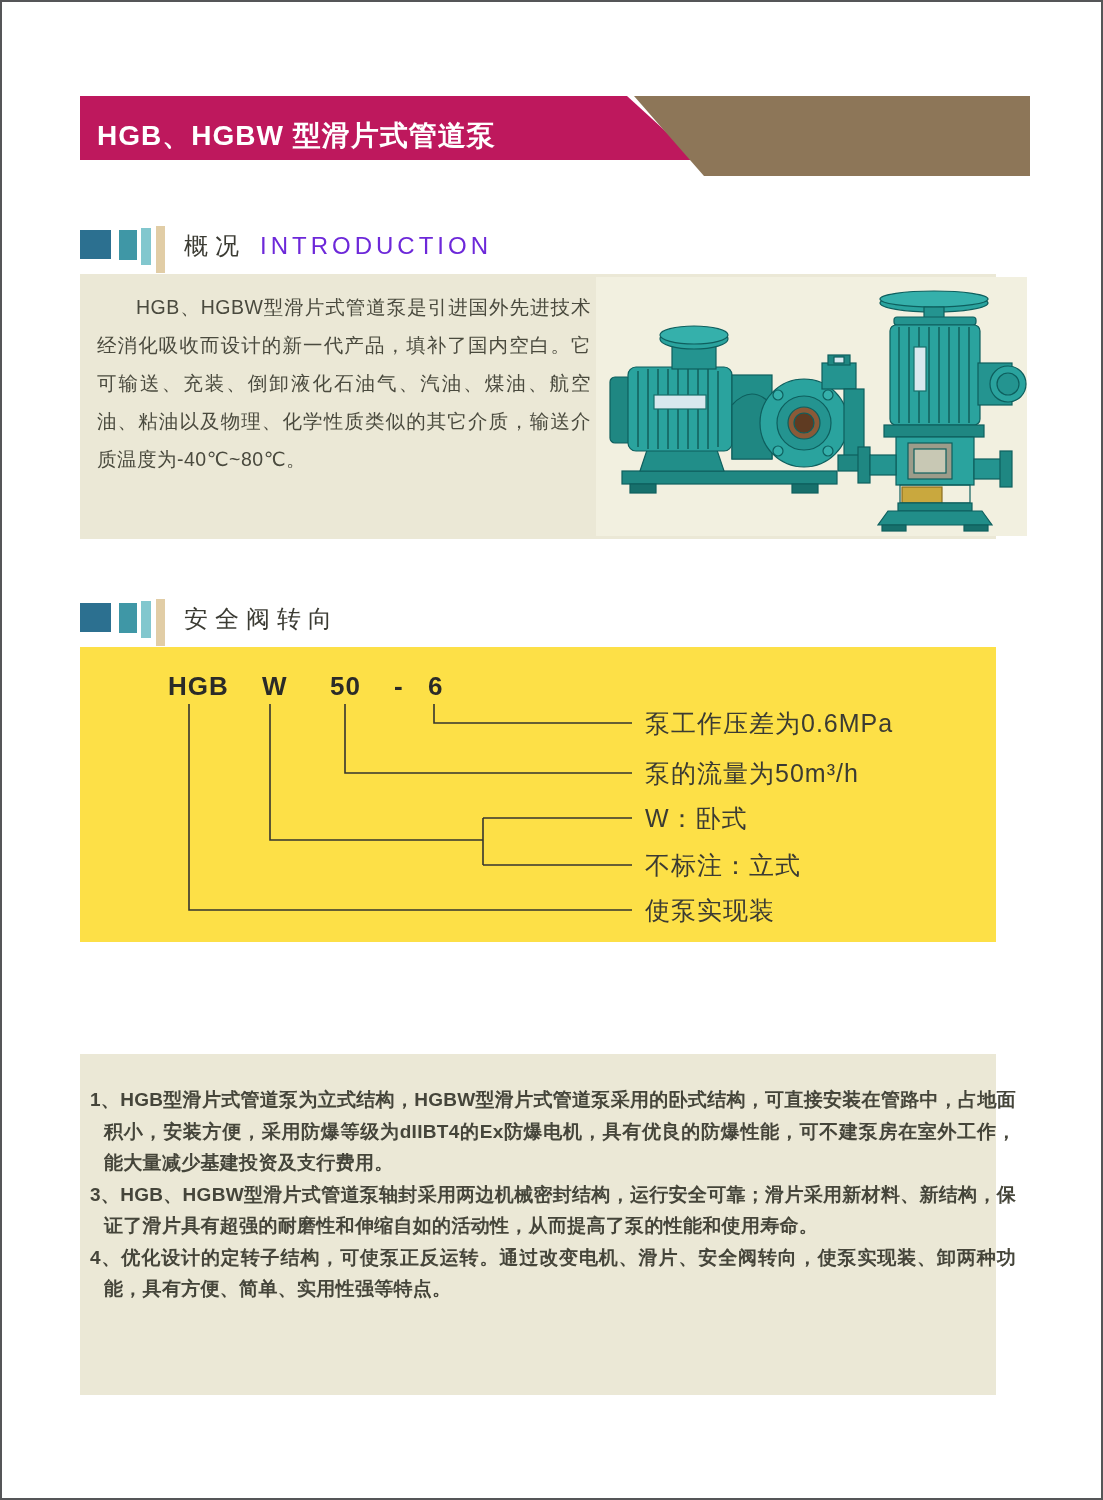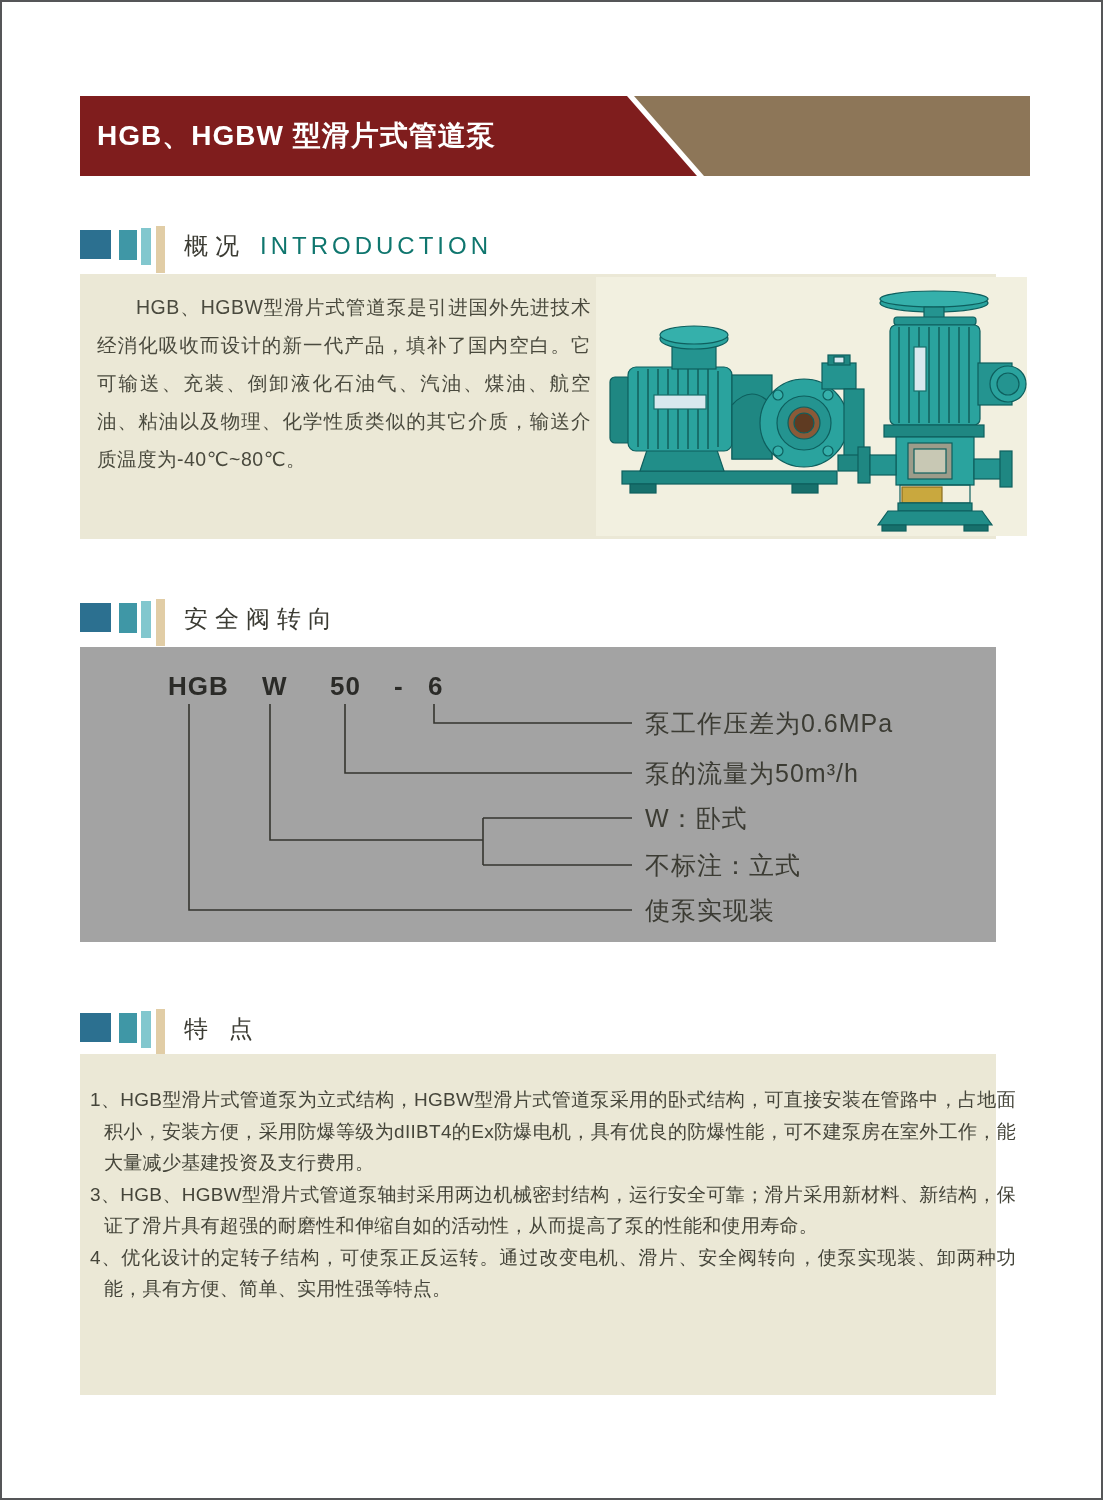"HGB、HGBW 型滑片式管道泵" .banner-blue { background: #7f1d1d -> #be185d; height: 80px -> 64px }
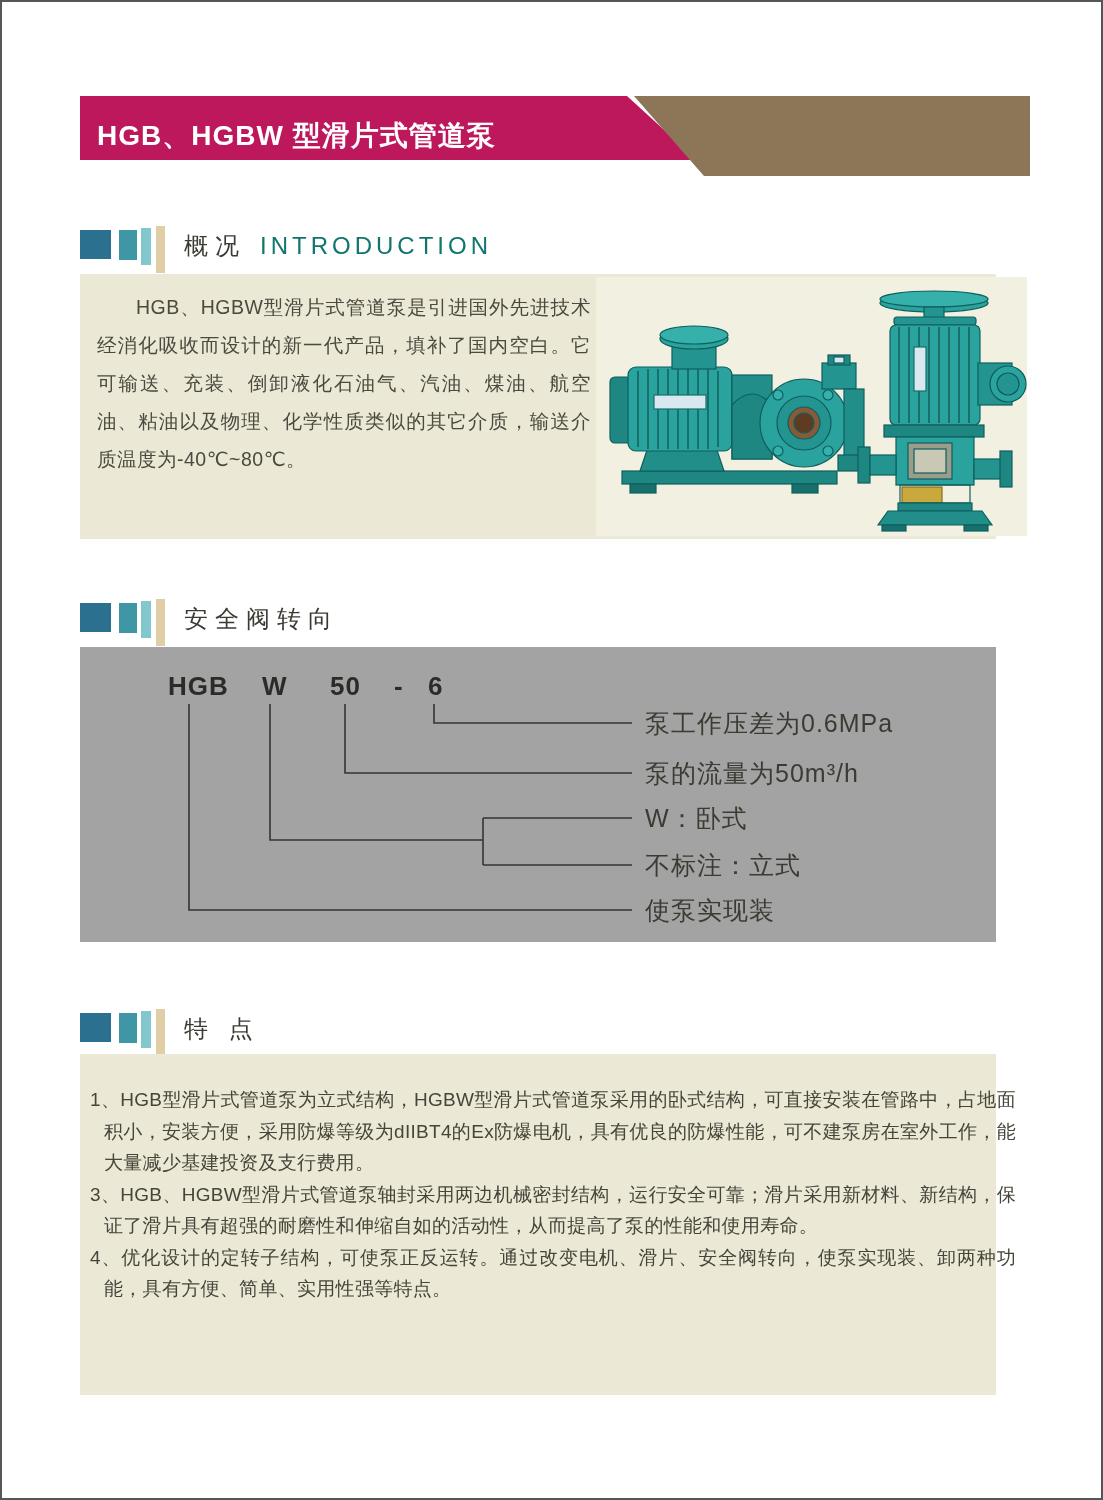"INTRODUCTION" .sec-title .en { color: #0f766e -> #6d28d9 }
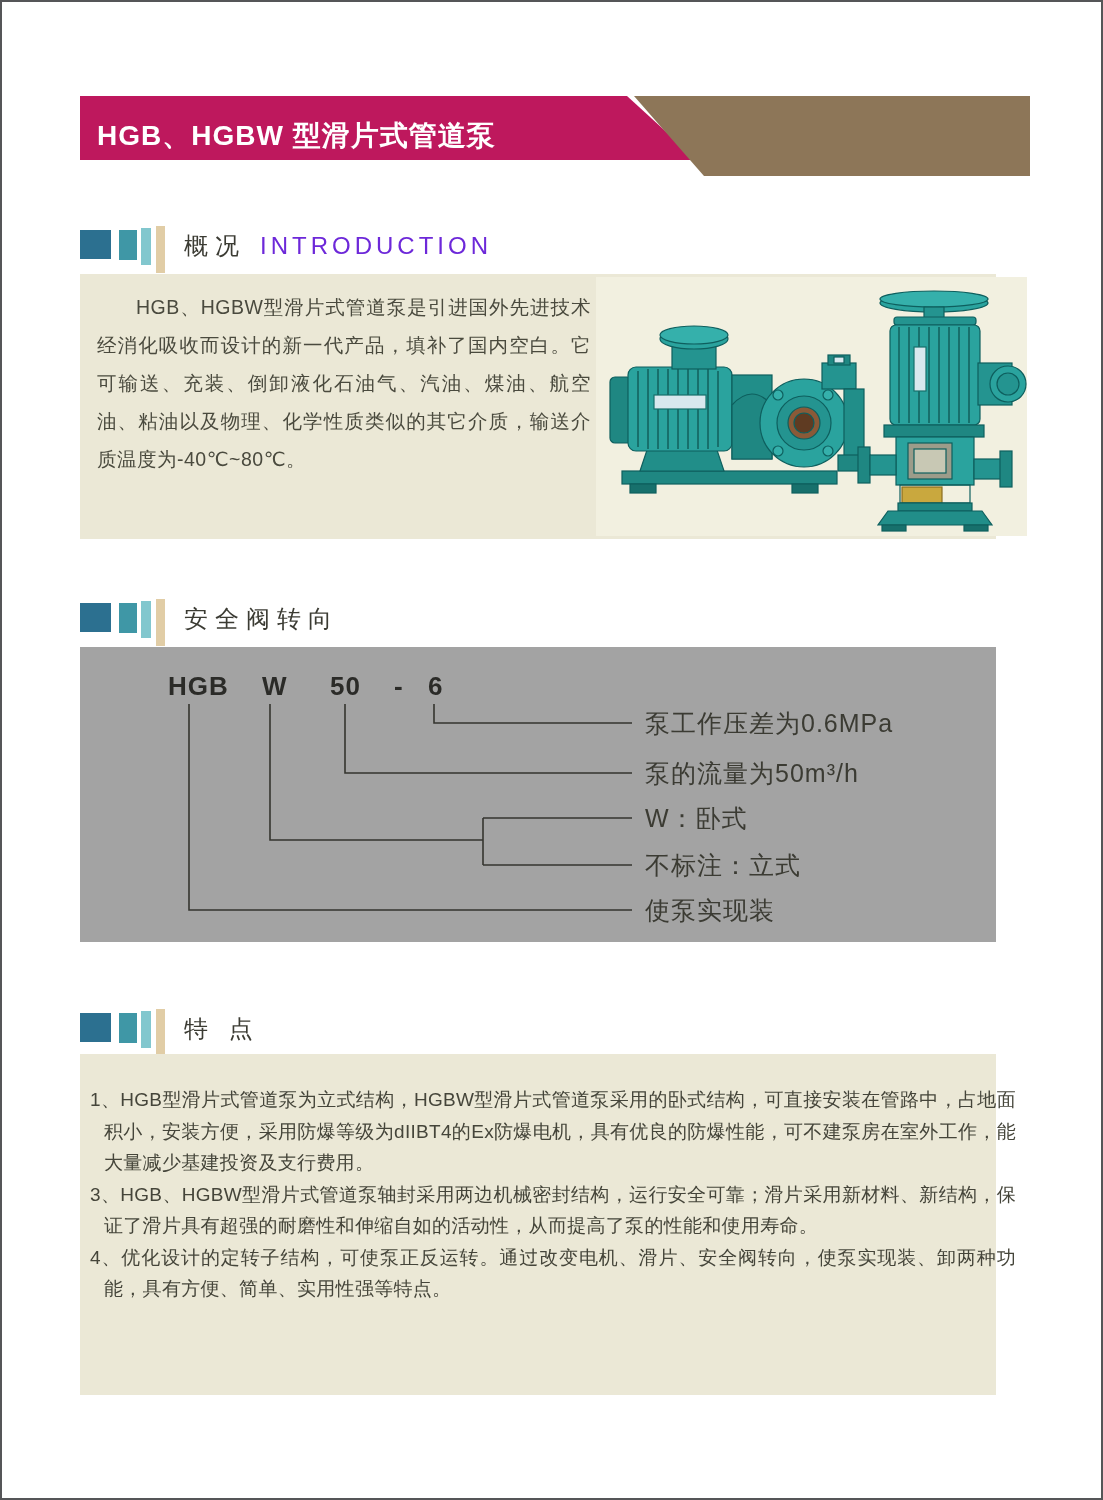"HGB" .model-box { background: #a3a3a3 -> #fde047 }
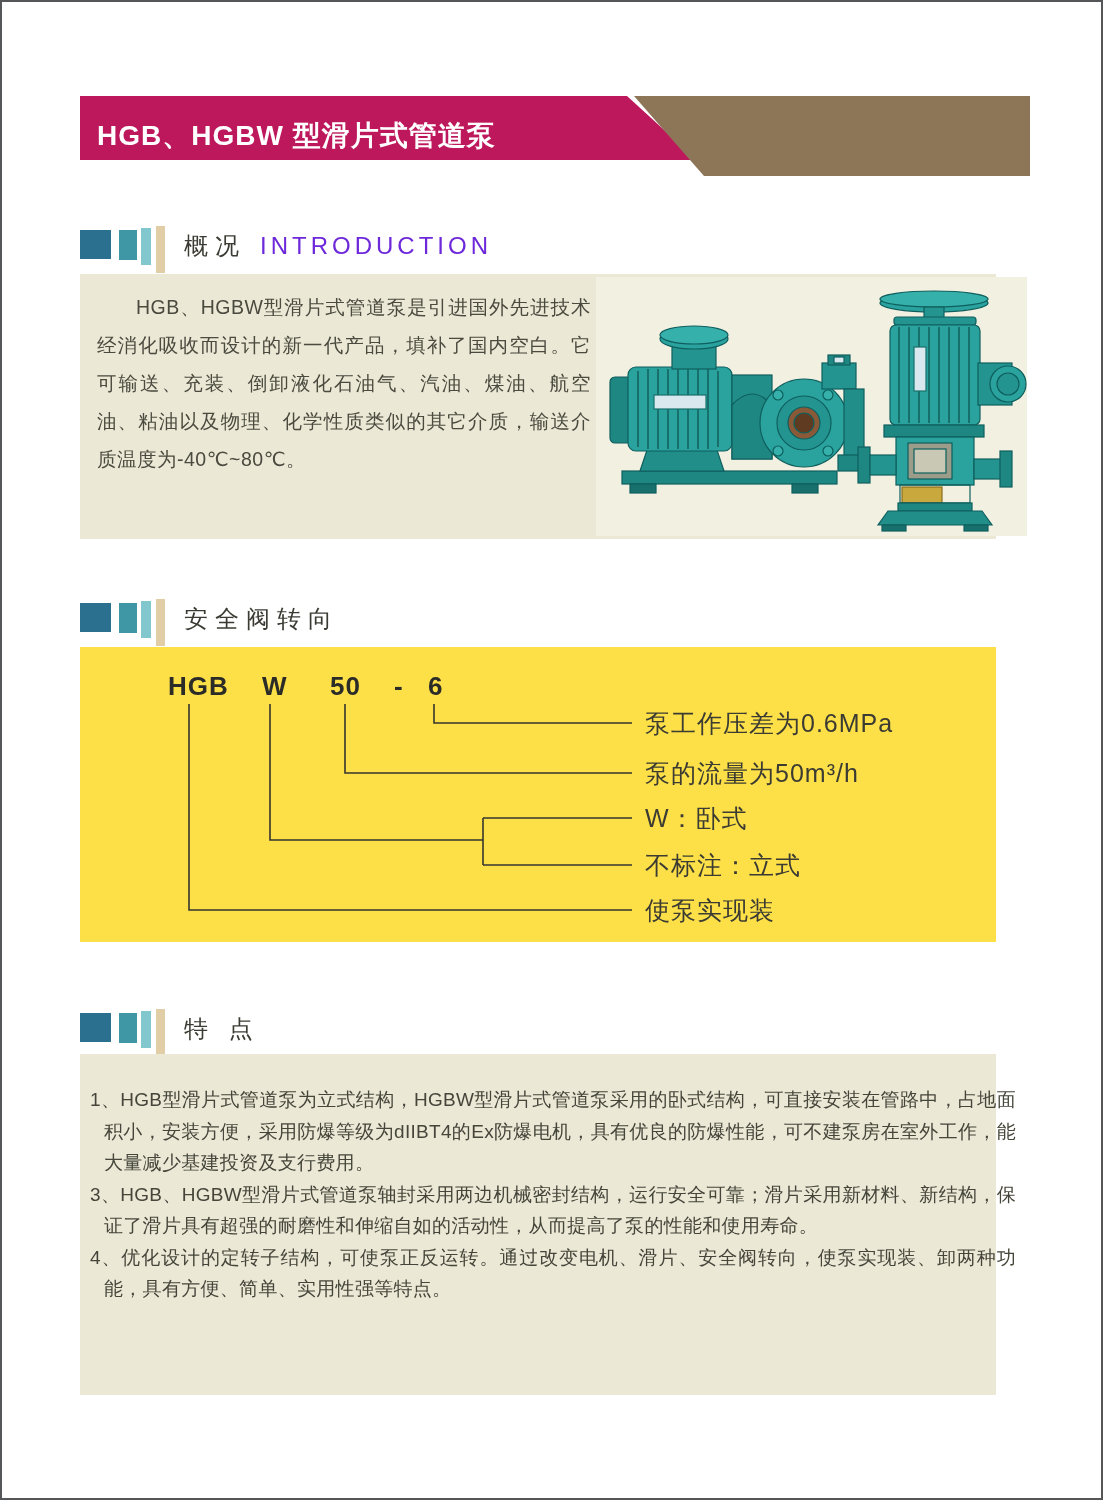"特 点" div.sec-header { html: <div> <span></span> <span></span> <span></span> <span></span> <span>特 点</span> </div> -> none }
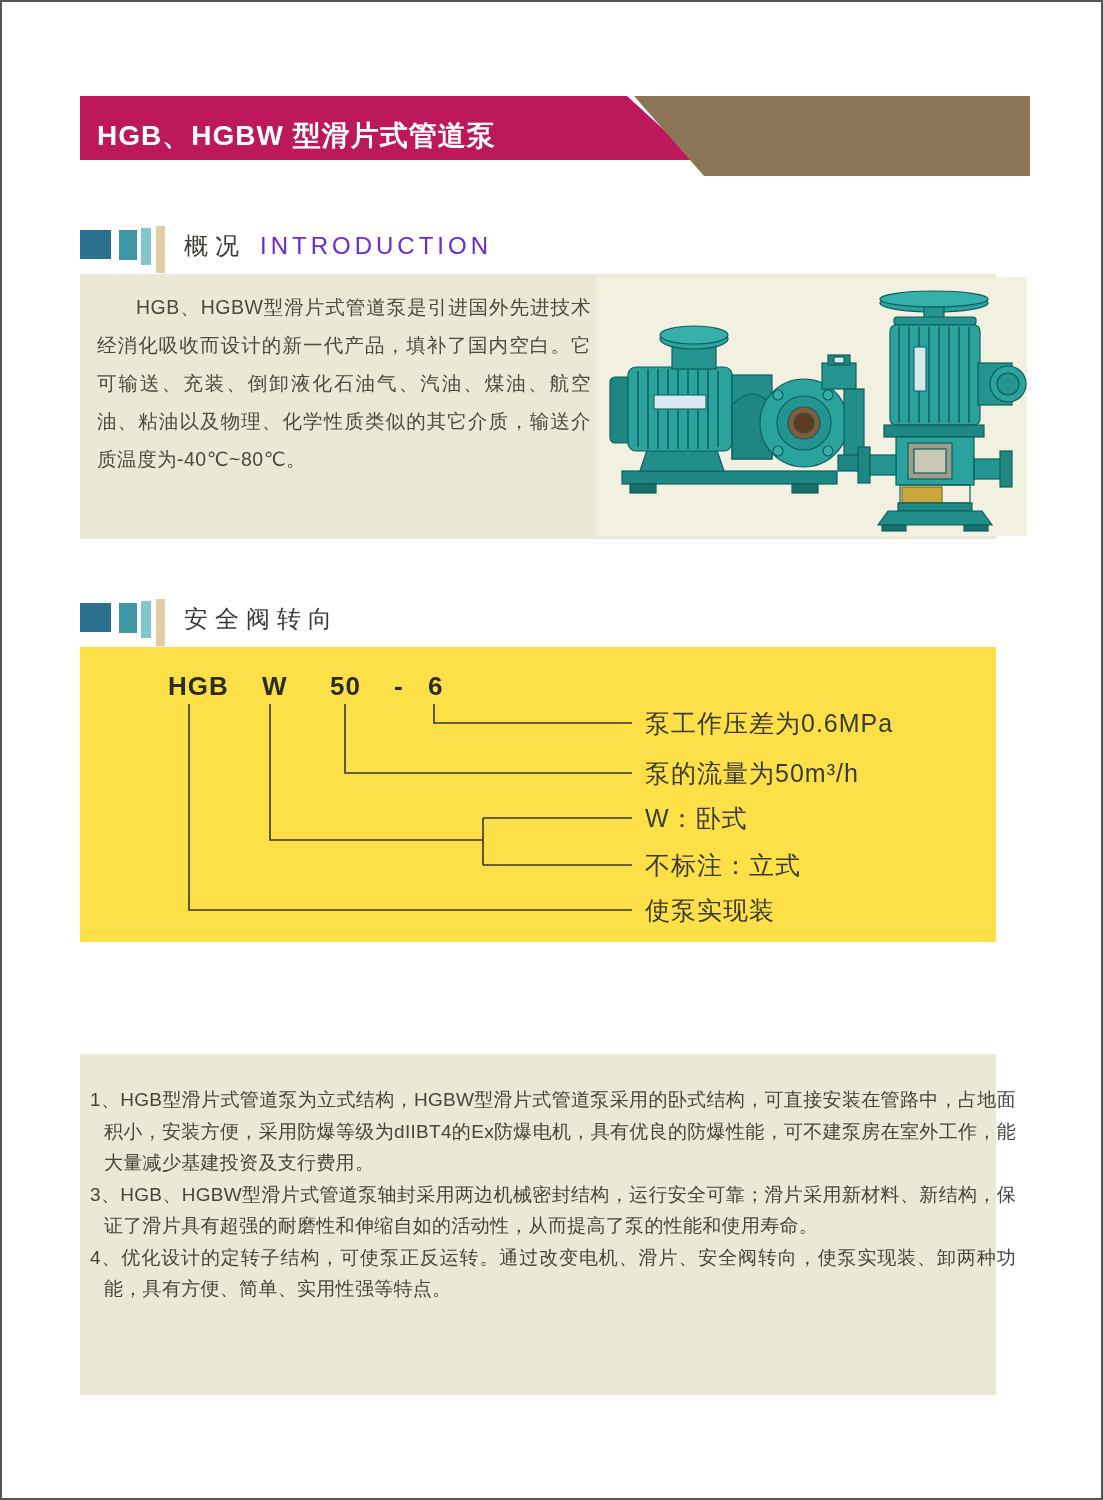"1、HGB型滑片式管道泵为立式结构，HGBW型滑片式管道泵采用的卧式结构，可直接" .feat-item { font-weight: none -> bold }
